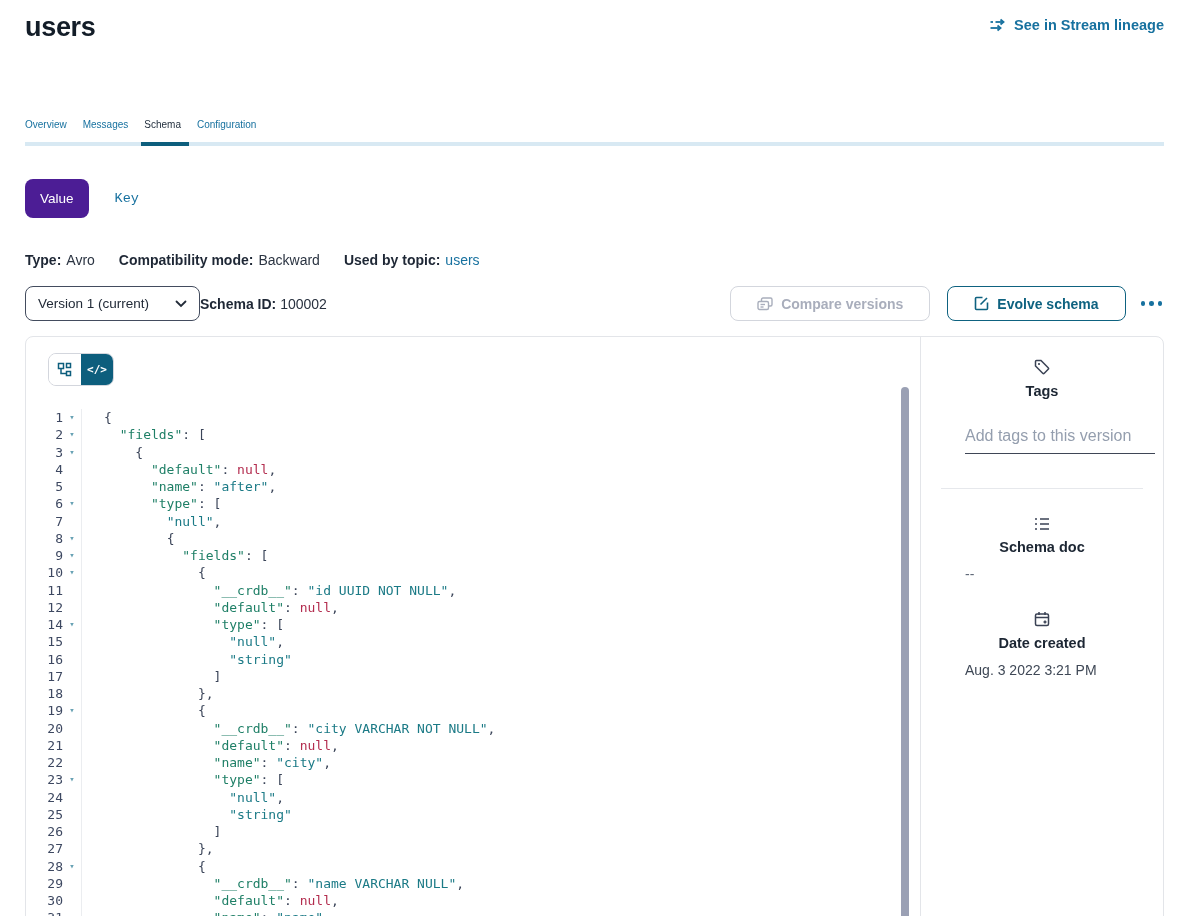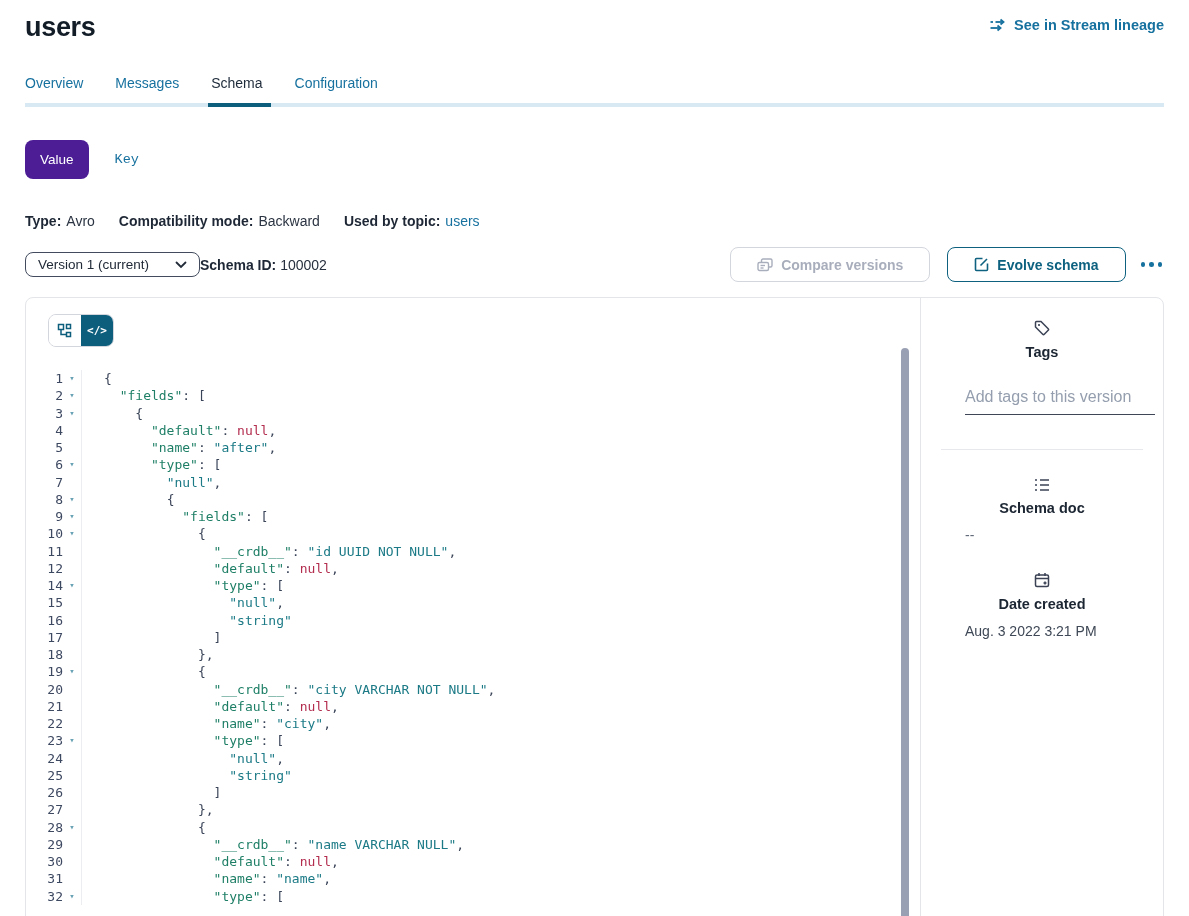"Overview" .tabs { font-size: 14px -> 10px; gap: 32px -> 16px; margin-top: 32px -> 76px }
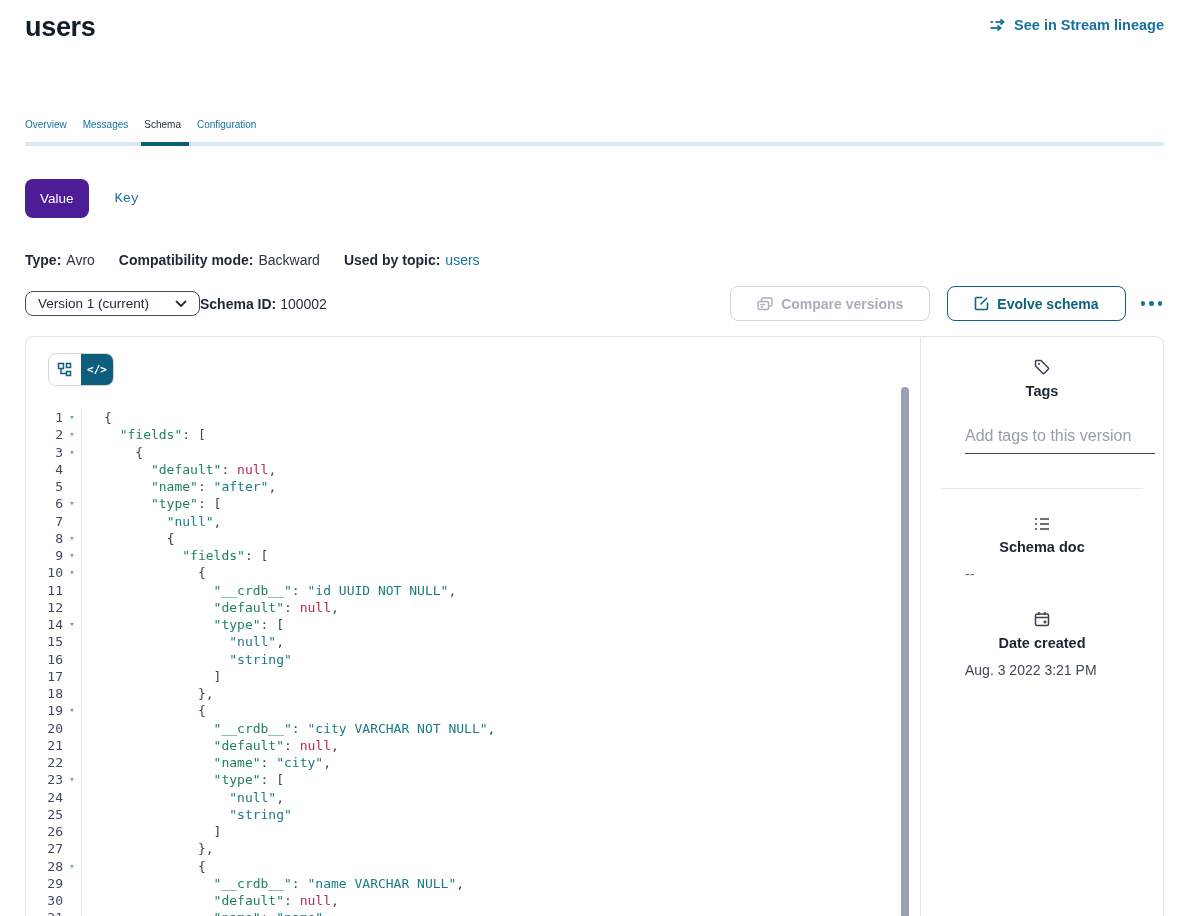"Version 1 (current)" .select { height: 25px -> 35px }
